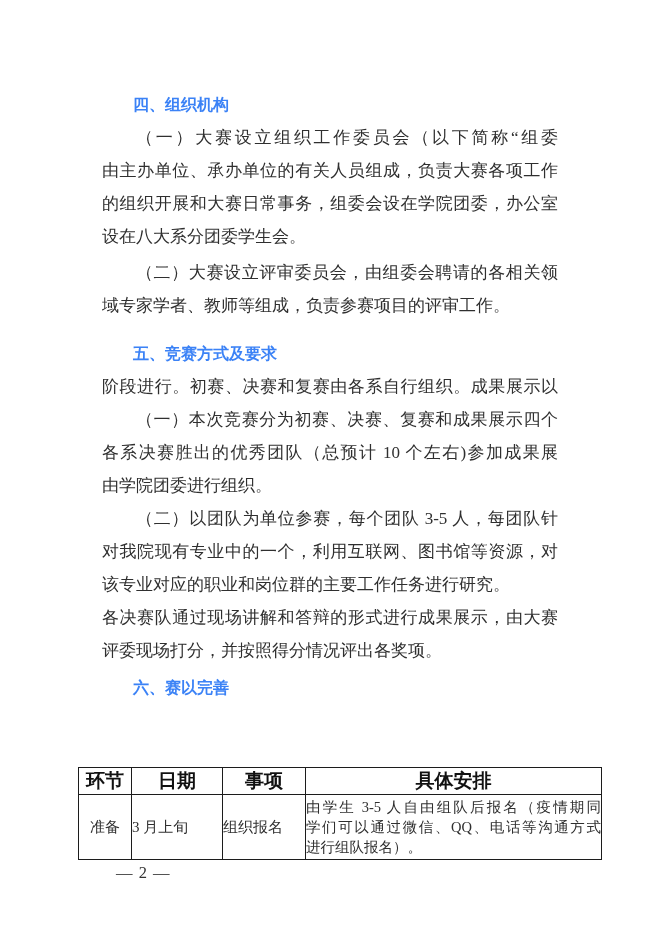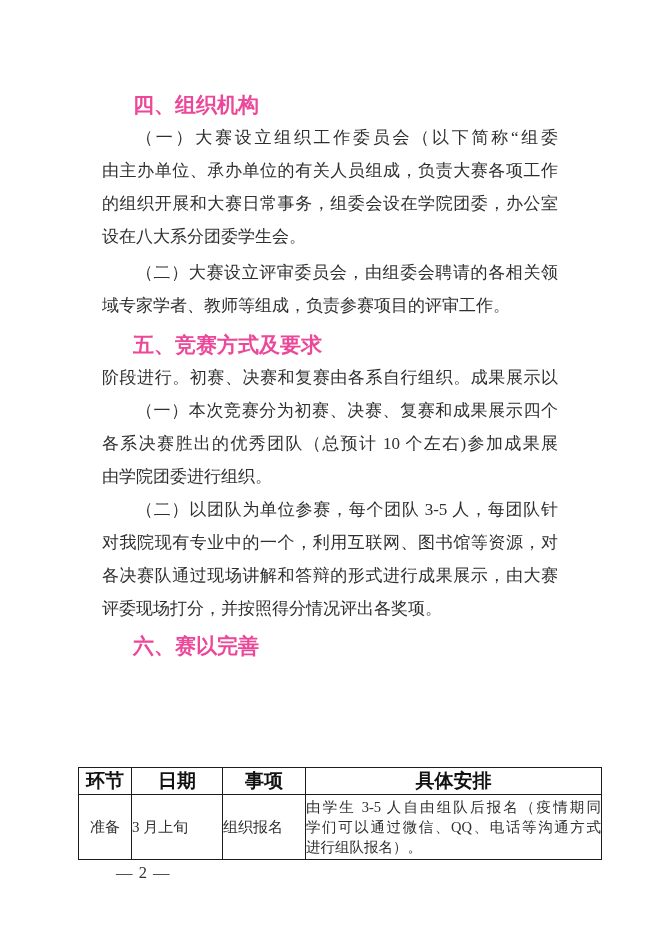"四、组织机构" .heading { color: #ec4899 -> #3b82f6; font-size: 21px -> 16px }
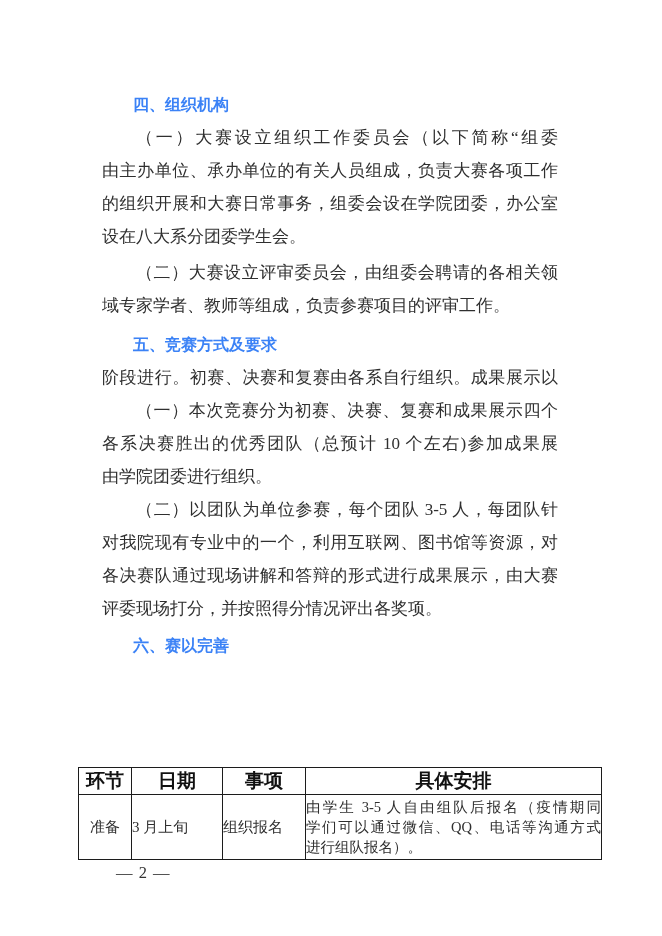"五、竞赛方式及要求" .mt6 { margin-top: 6px -> 15px }
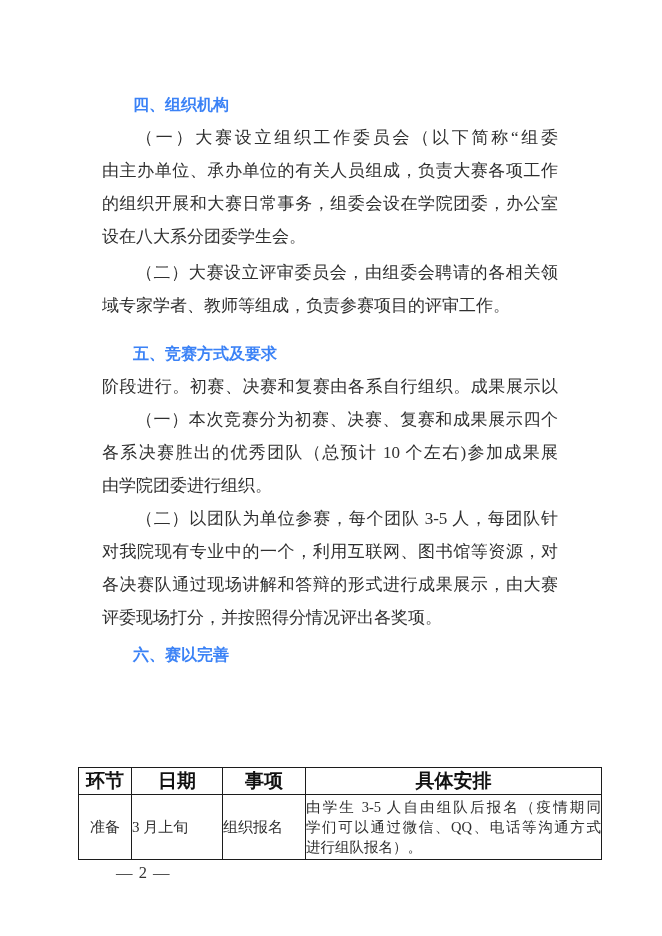"该专业对应的职业和岗位群的主要工作任务进行研究。" div.line { html: none -> <div>该专业对应的职业和岗位群的主要工作任务进行研究。</div> }
